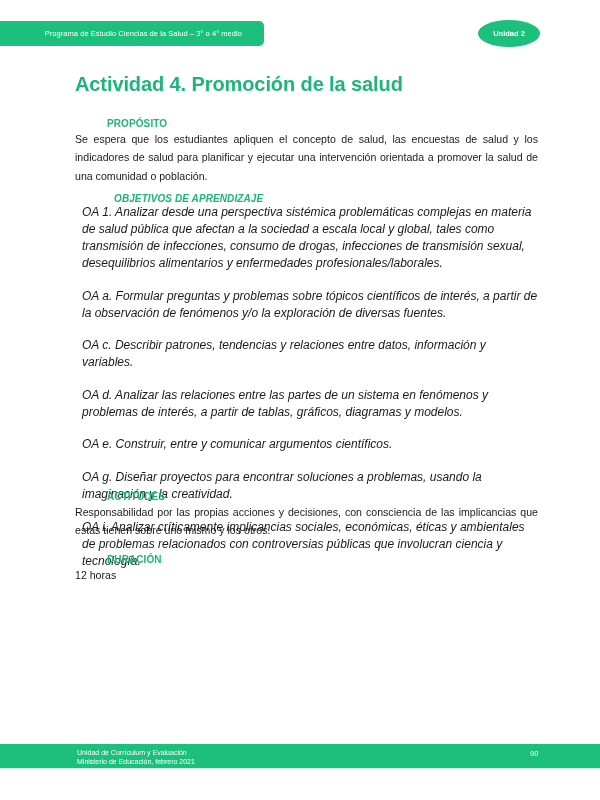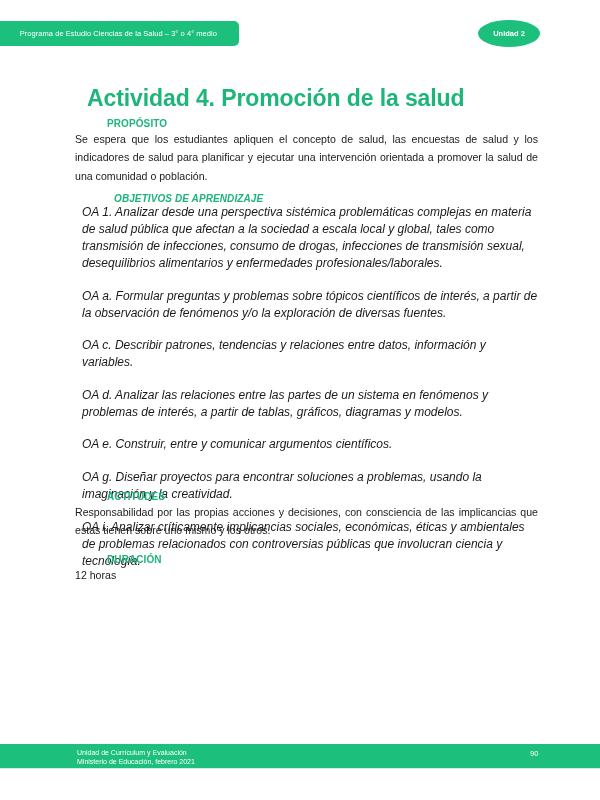"Programa de Estudio Ciencias de" .header-bar { width: 239px -> 264px }
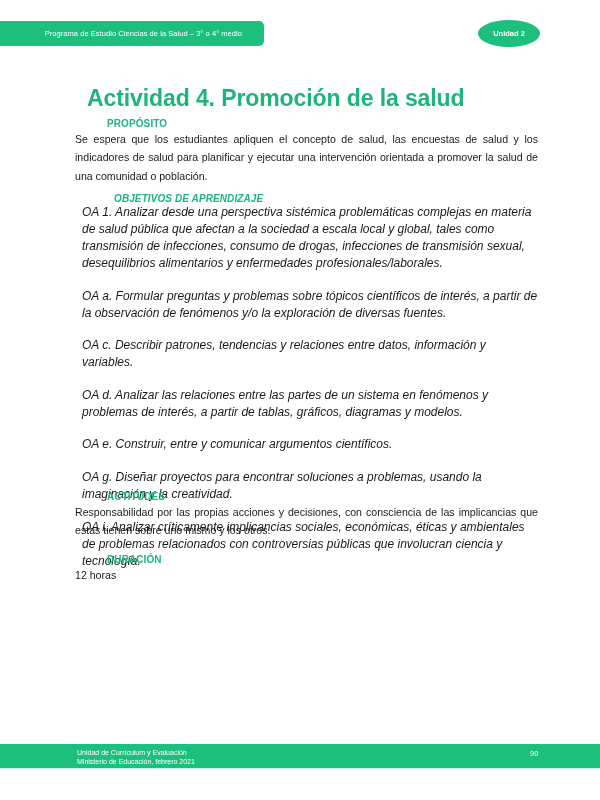"Actividad 4. Promoción de la" .page-title { font-size: 23px -> 20px; margin: 12px -> 0 }
